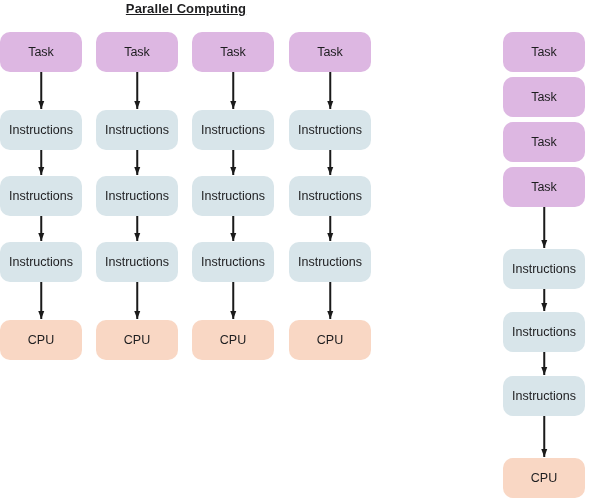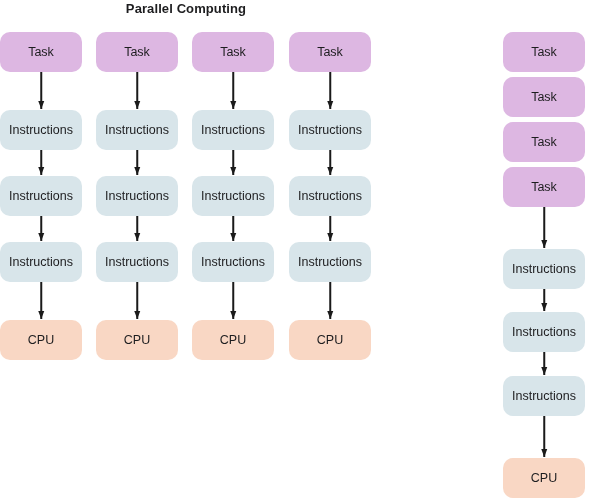"Parallel Computing" .title-parallel { text-decoration: none -> underline }
